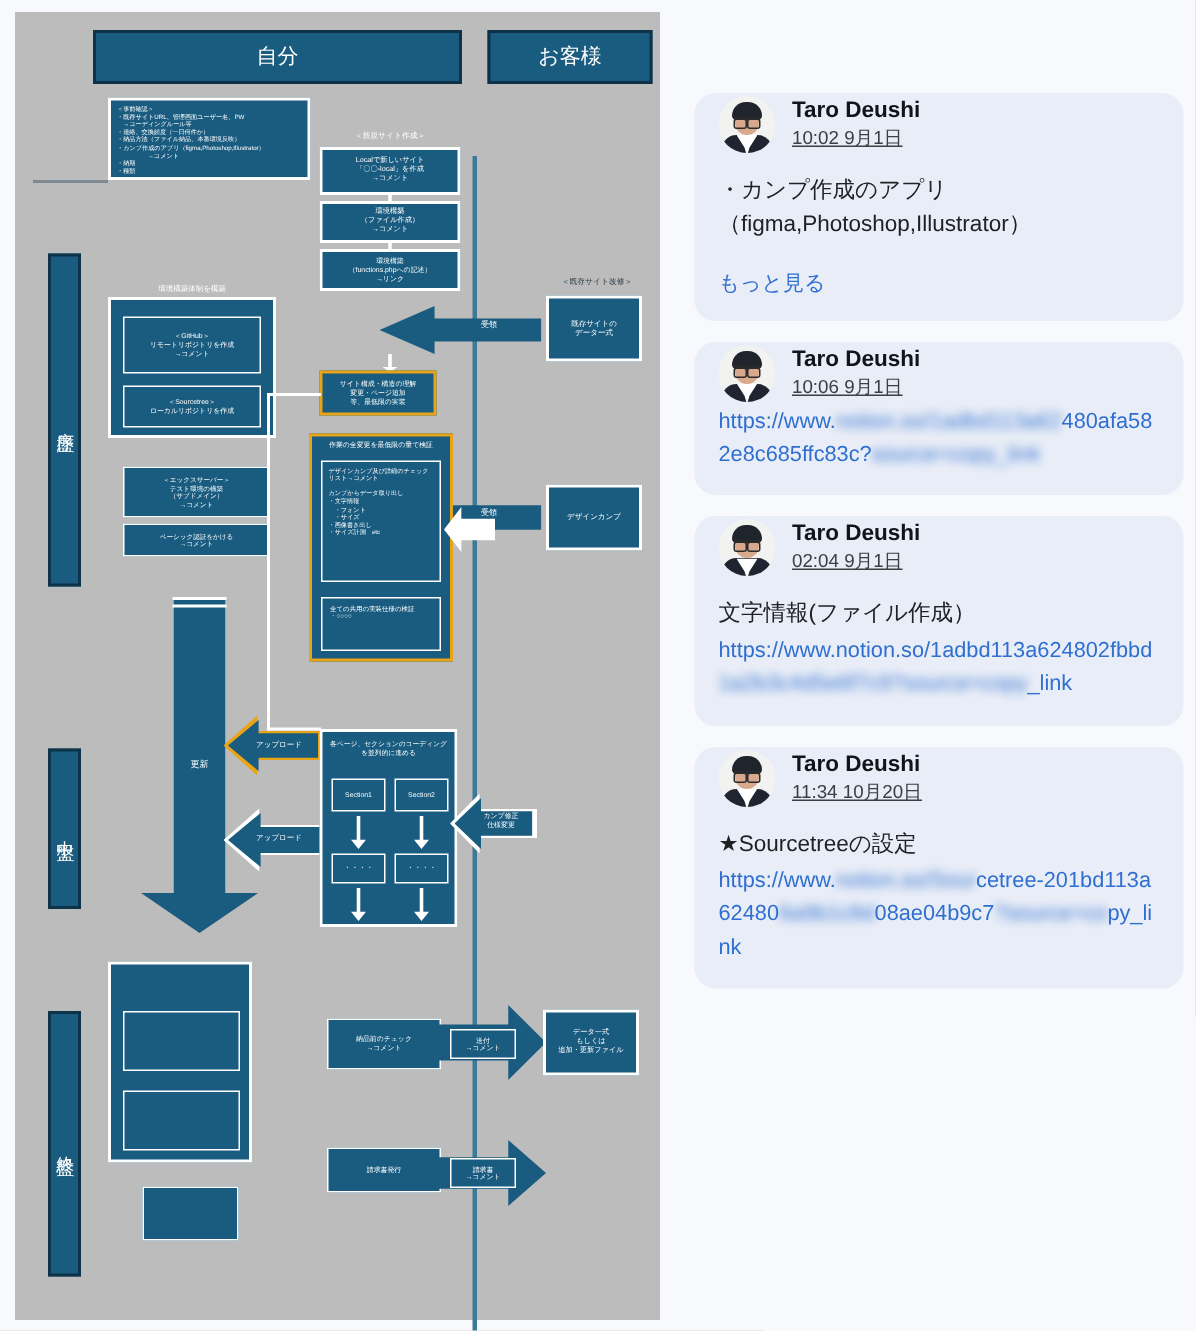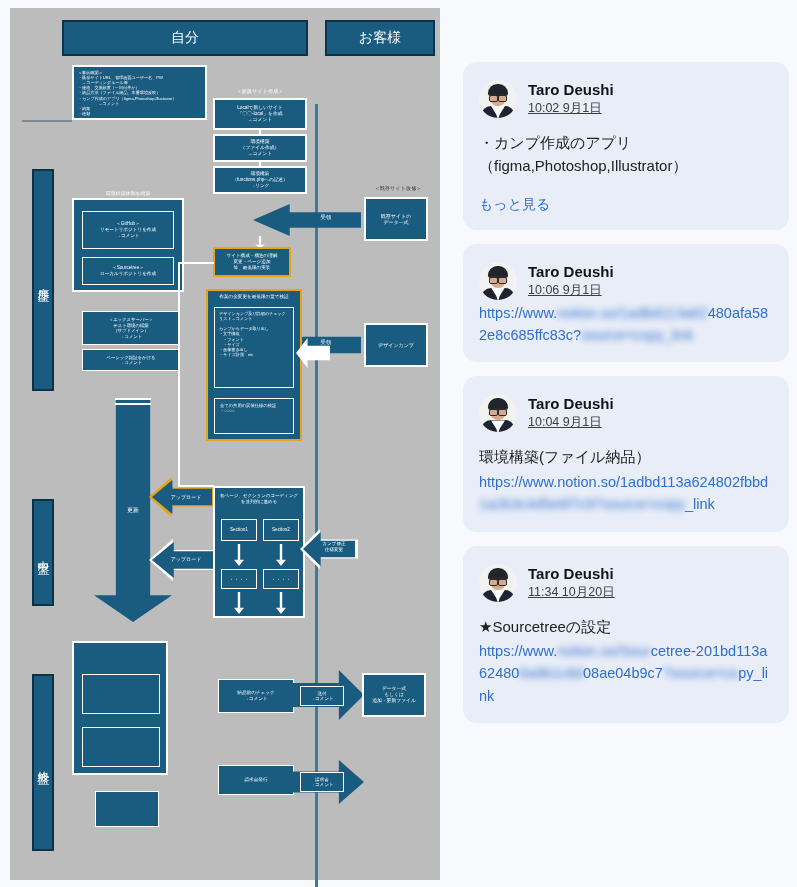"Taro Deushi" .msg-card { padding: 18px 16px 16px 16px -> 2px 16px 16px 16px }
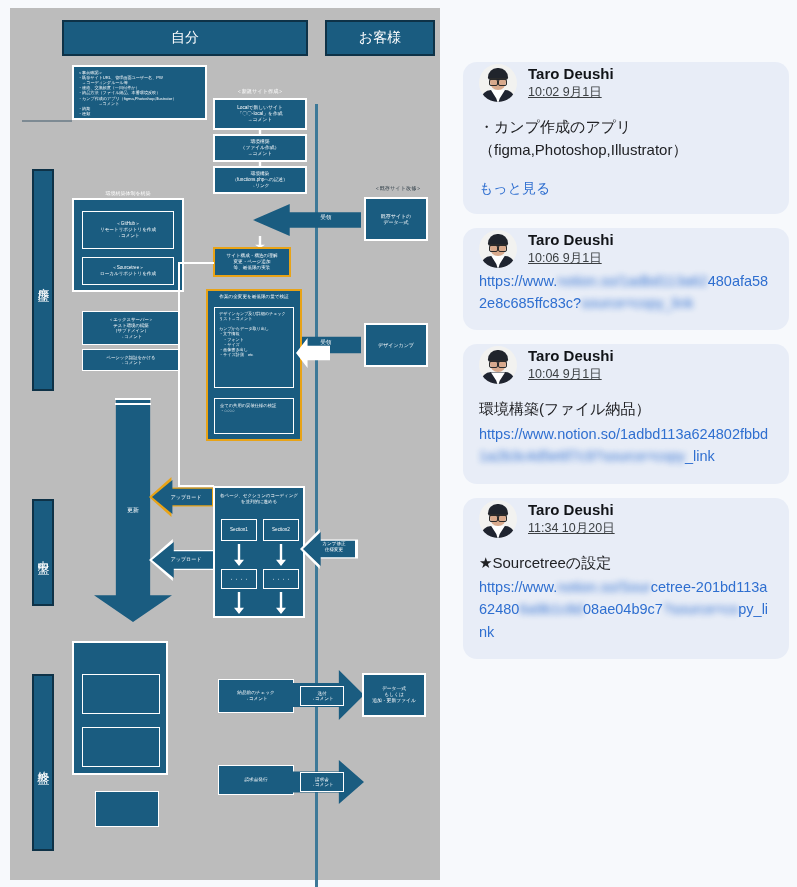"10:04 9月1日" div.msg-time { text: 10:04 -> 02:04 }
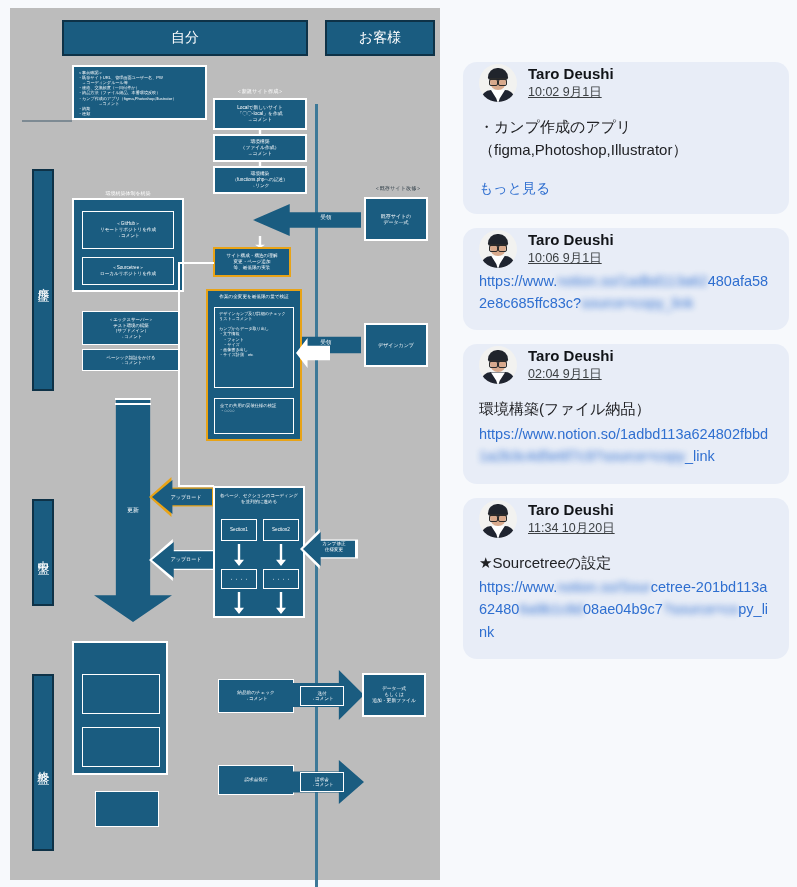"環境構築(ファイル納品）" div.msg-body { text: 環境構築(ファイル納品 -> 文字情報(ファイル作成 }
